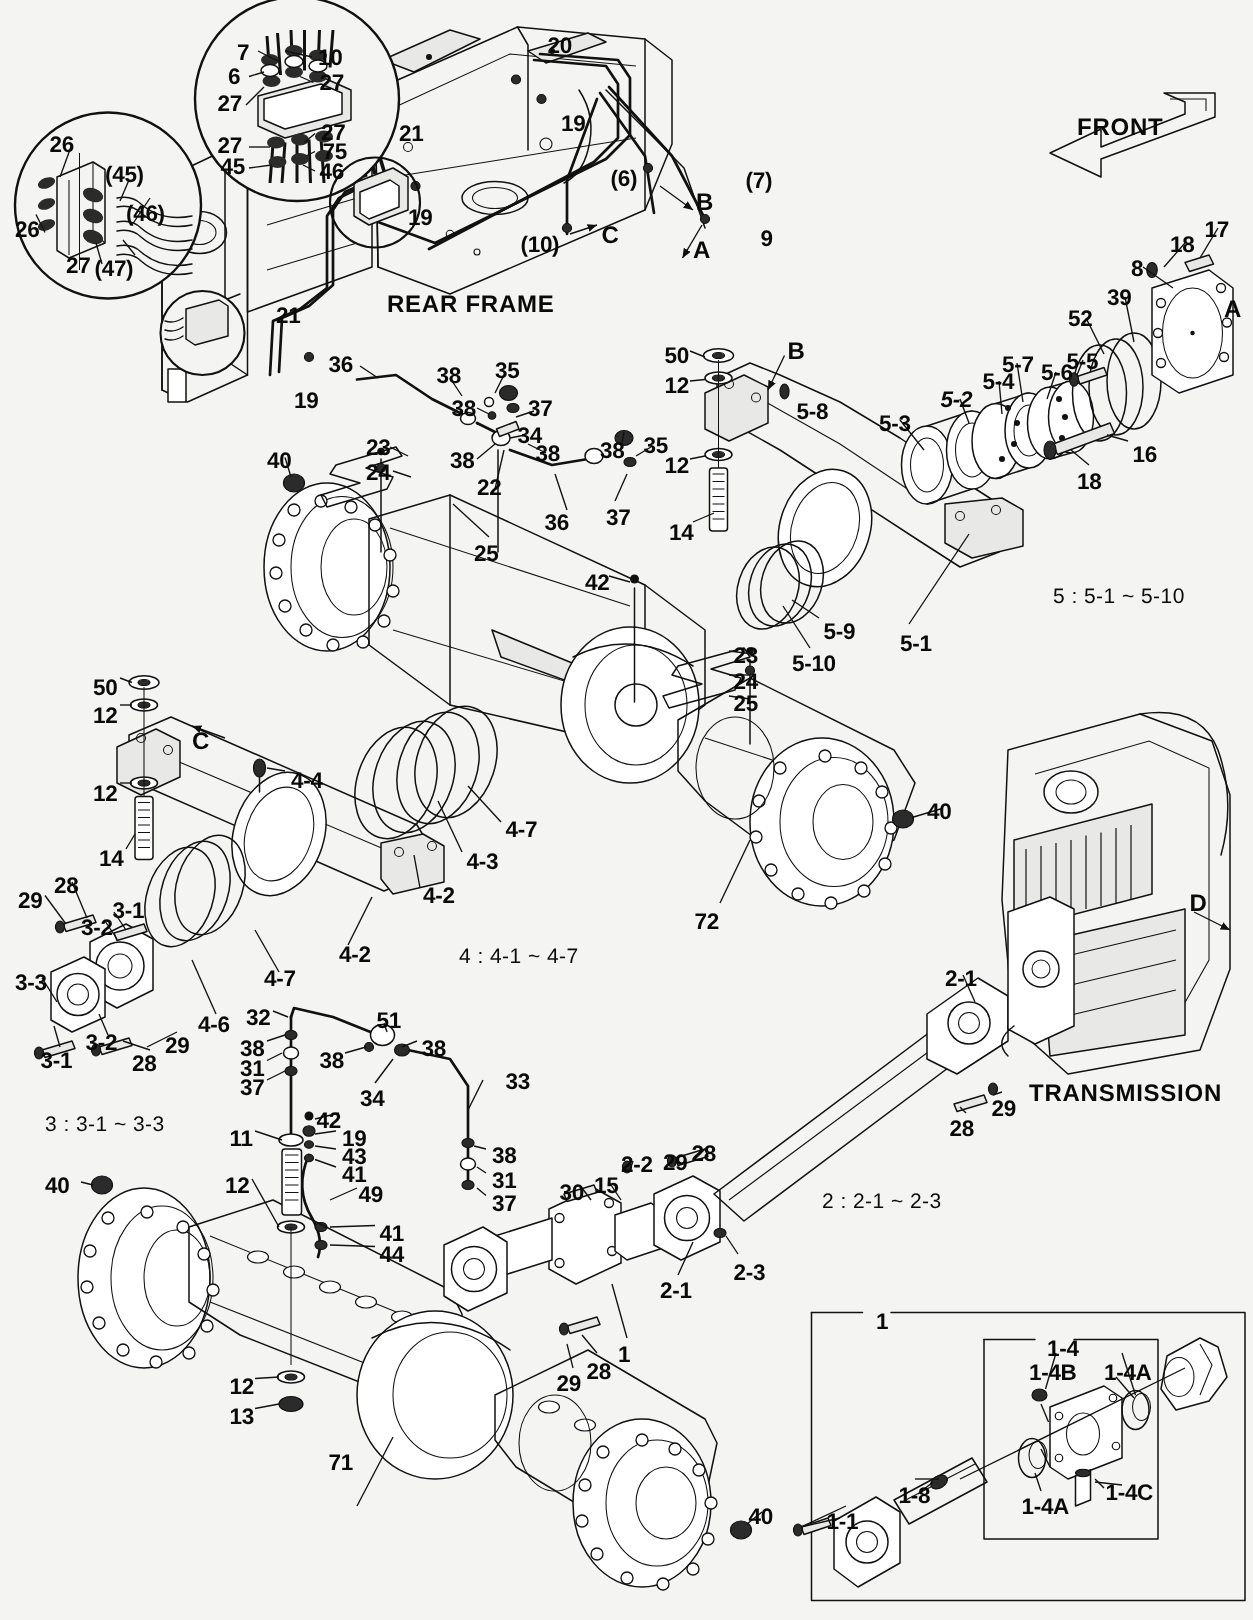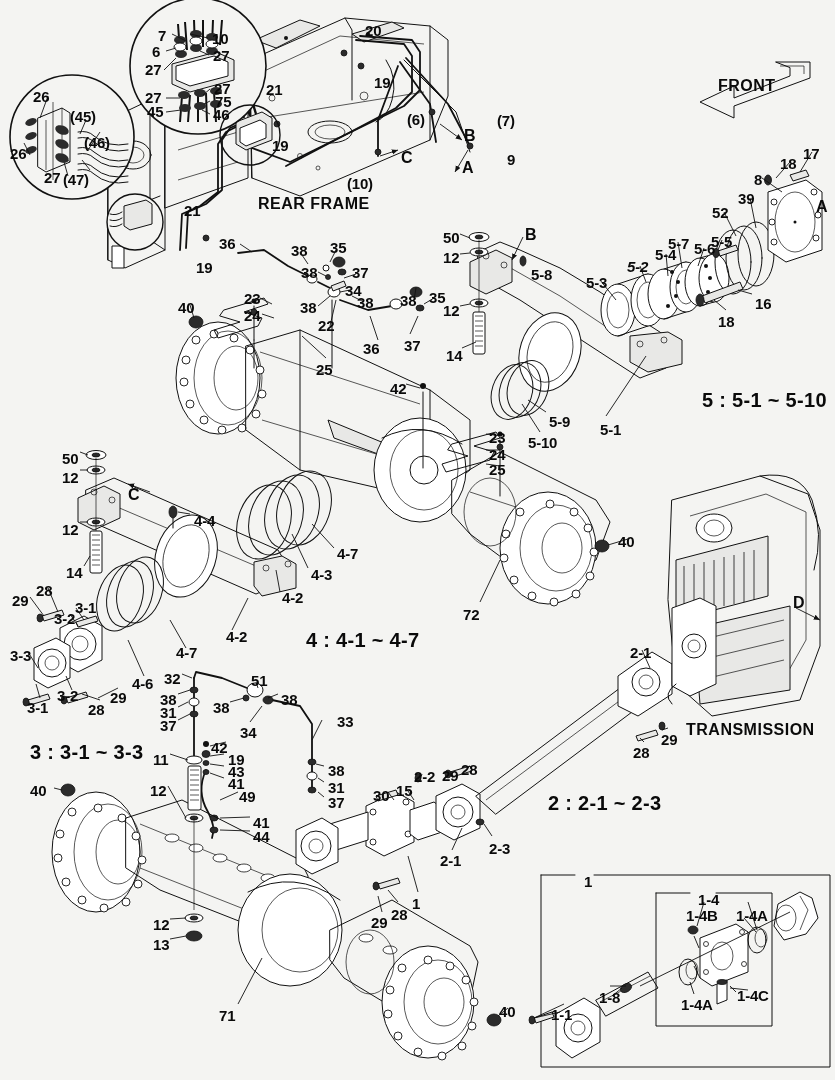"(10)" div.lbl { top: 176px -> 156px }
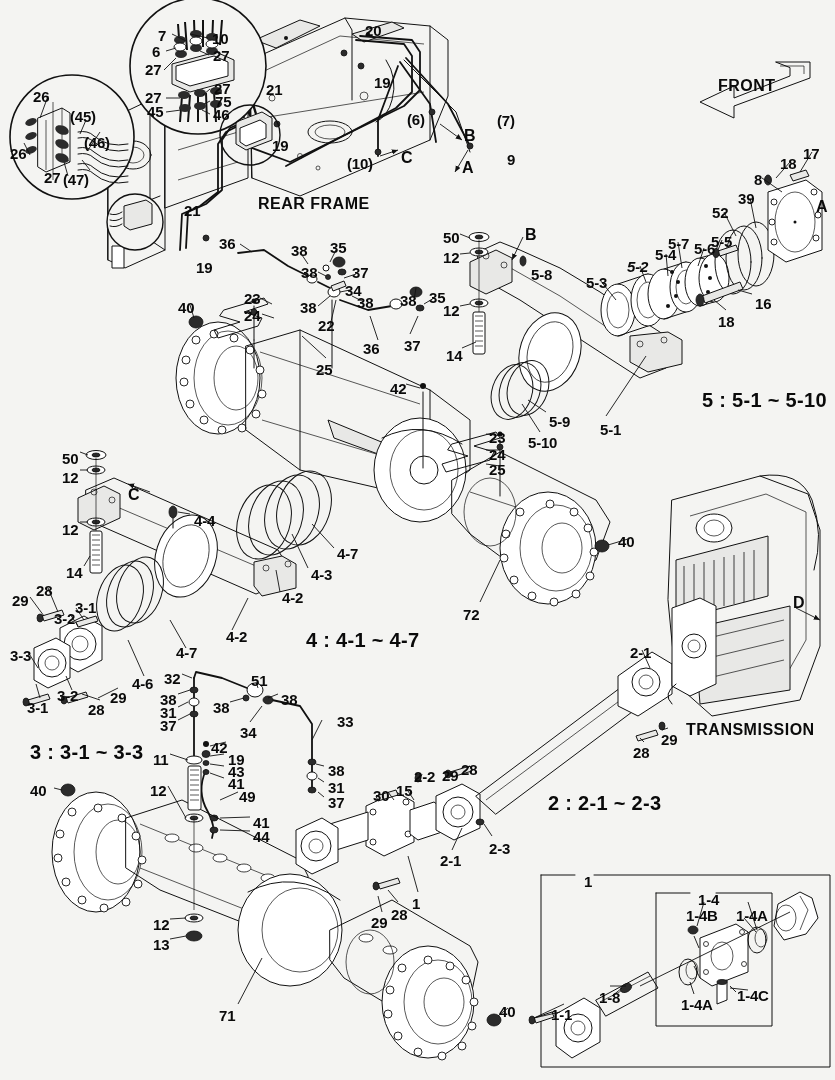"5 : 5-1 ~ 5-10" .lbl.grp { font-size: 20px -> 14px; font-weight: 700 -> 400 }
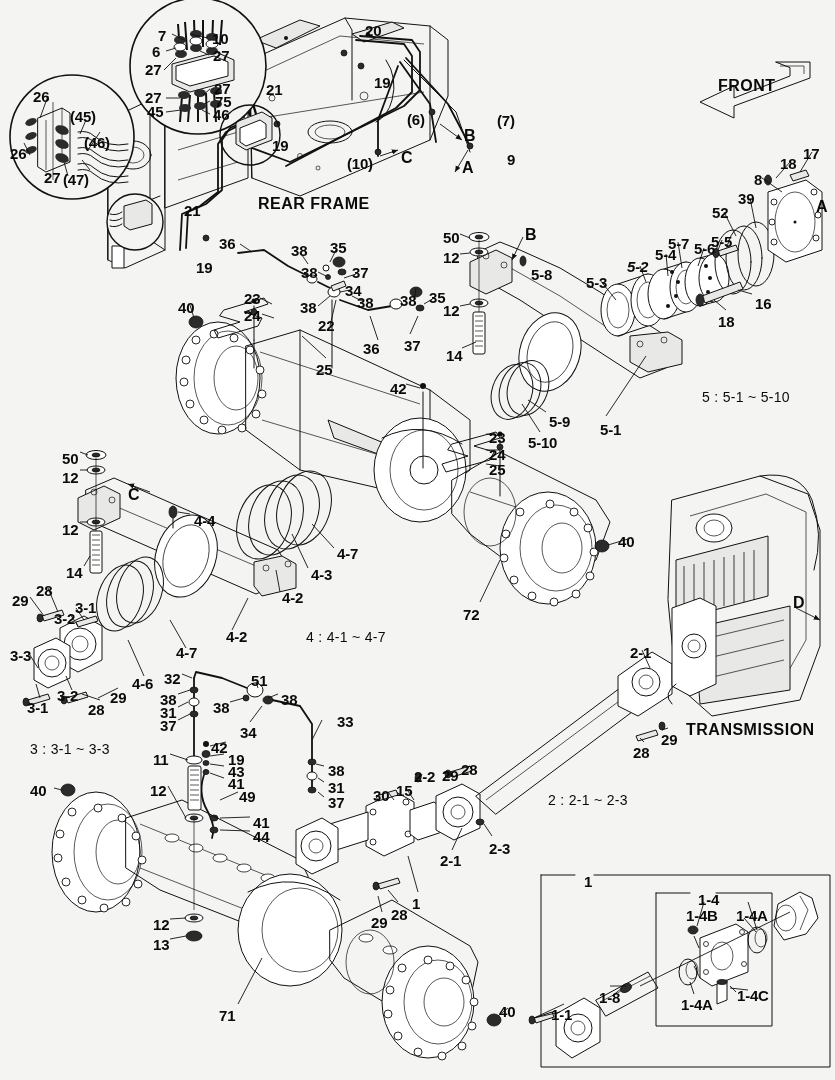"71" div.lbl { top: 1008px -> 968px }
